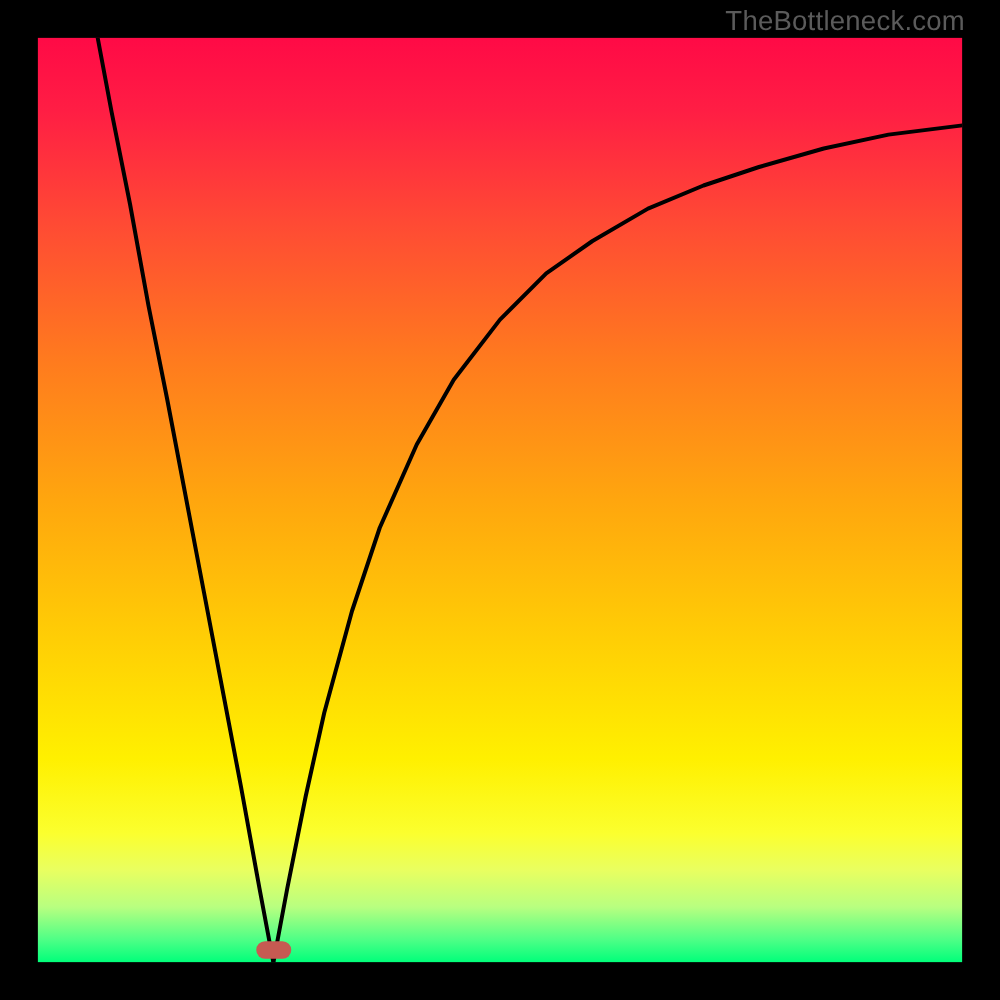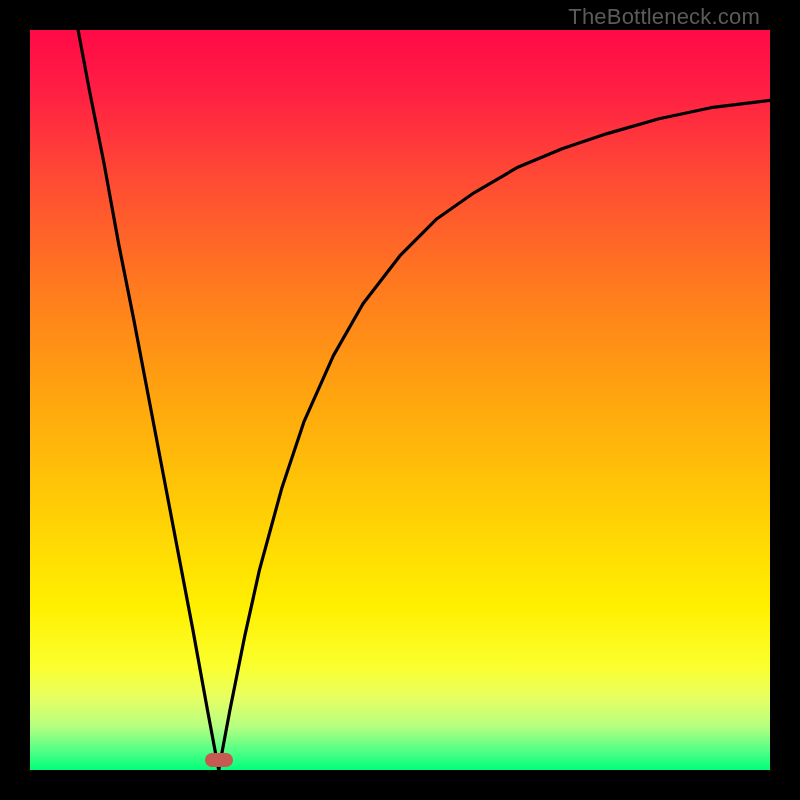"TheBottleneck.com" .watermark { right: 40px -> 28px }
